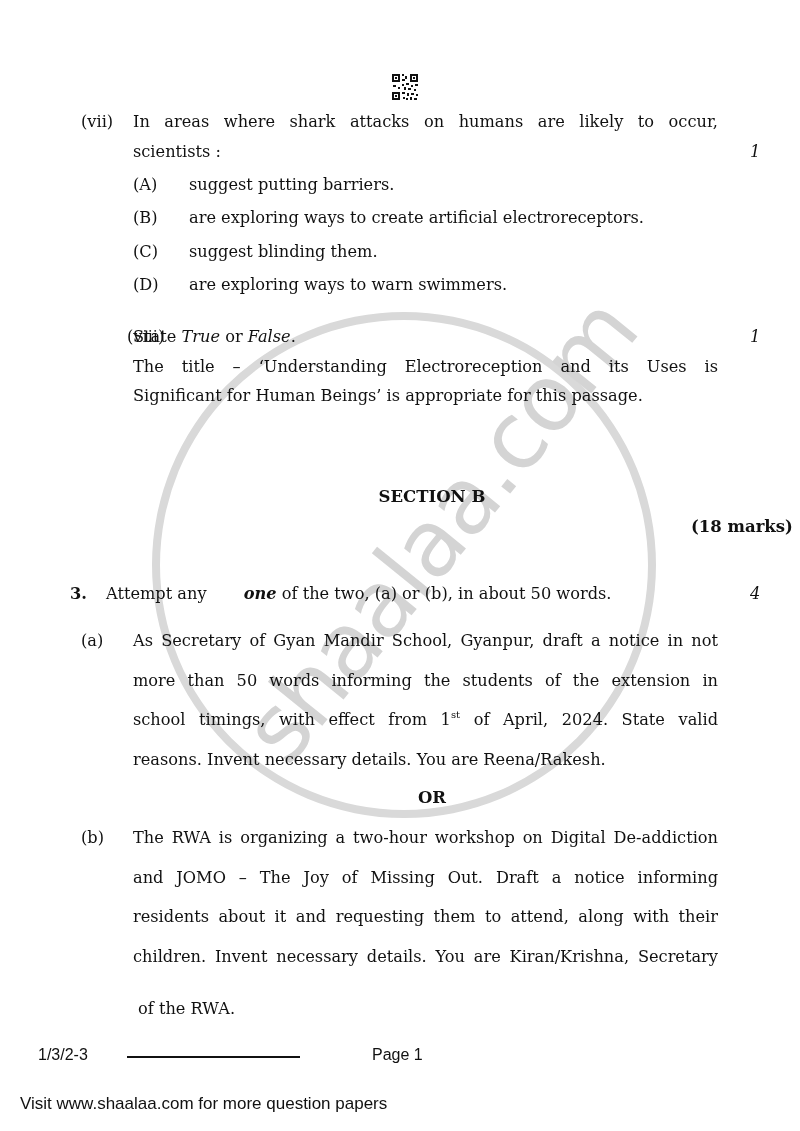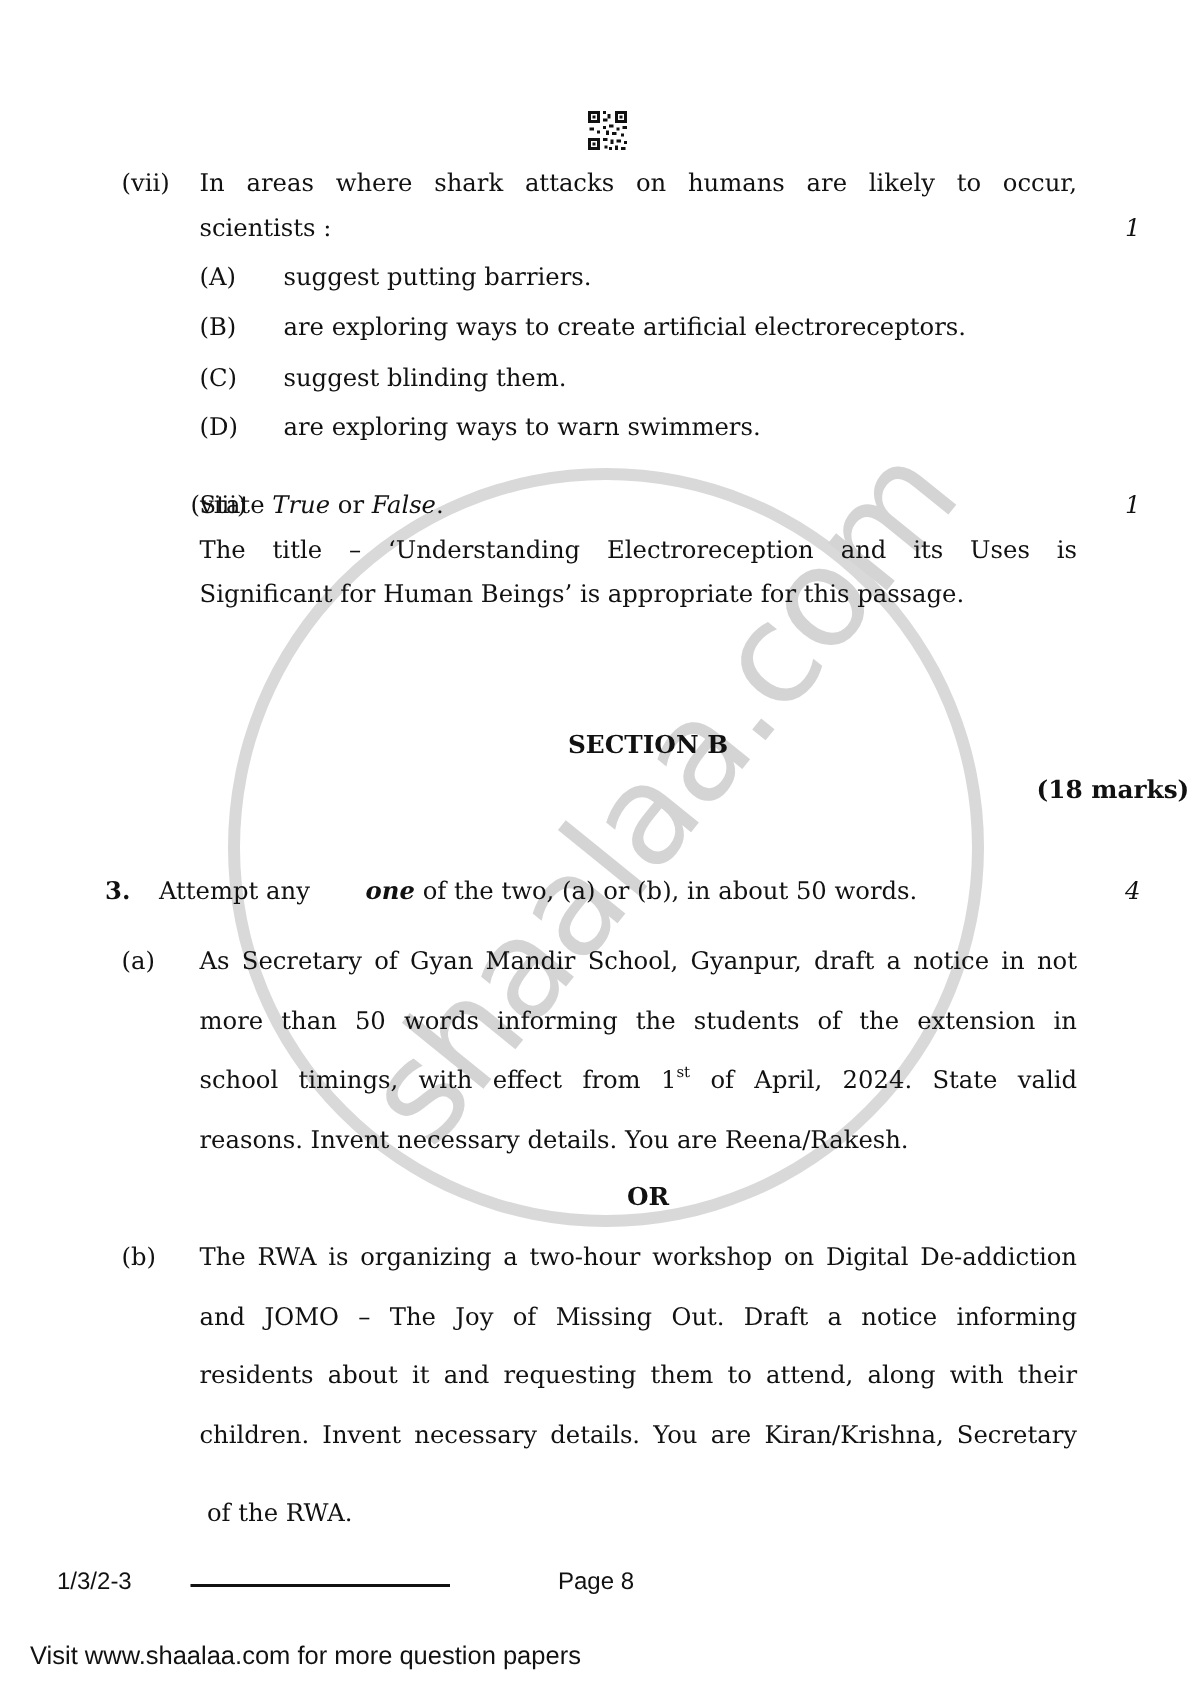"Page 8" span.line { text: 8 -> 1 }
